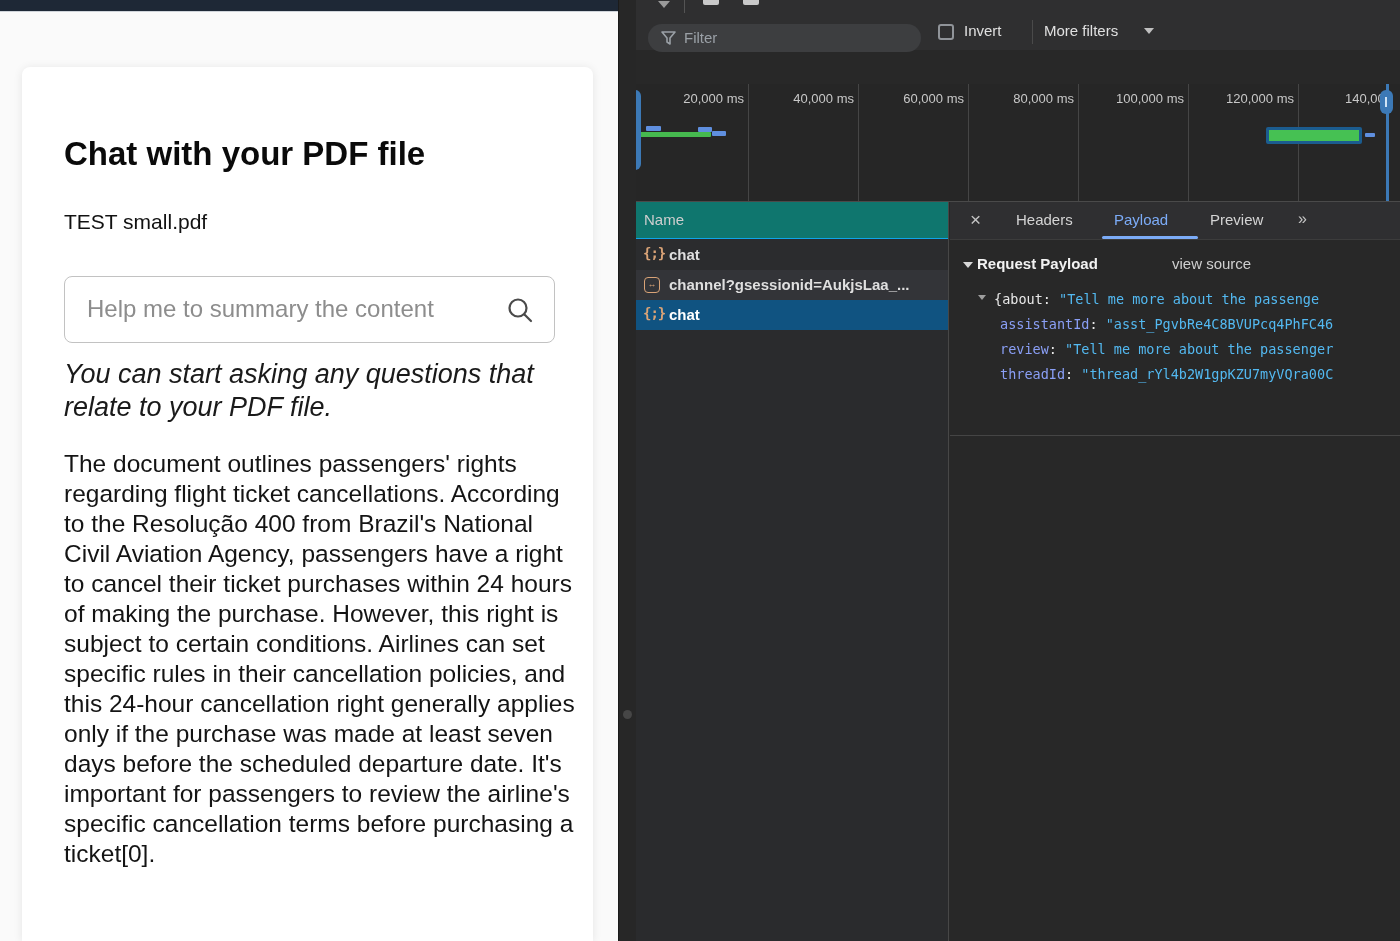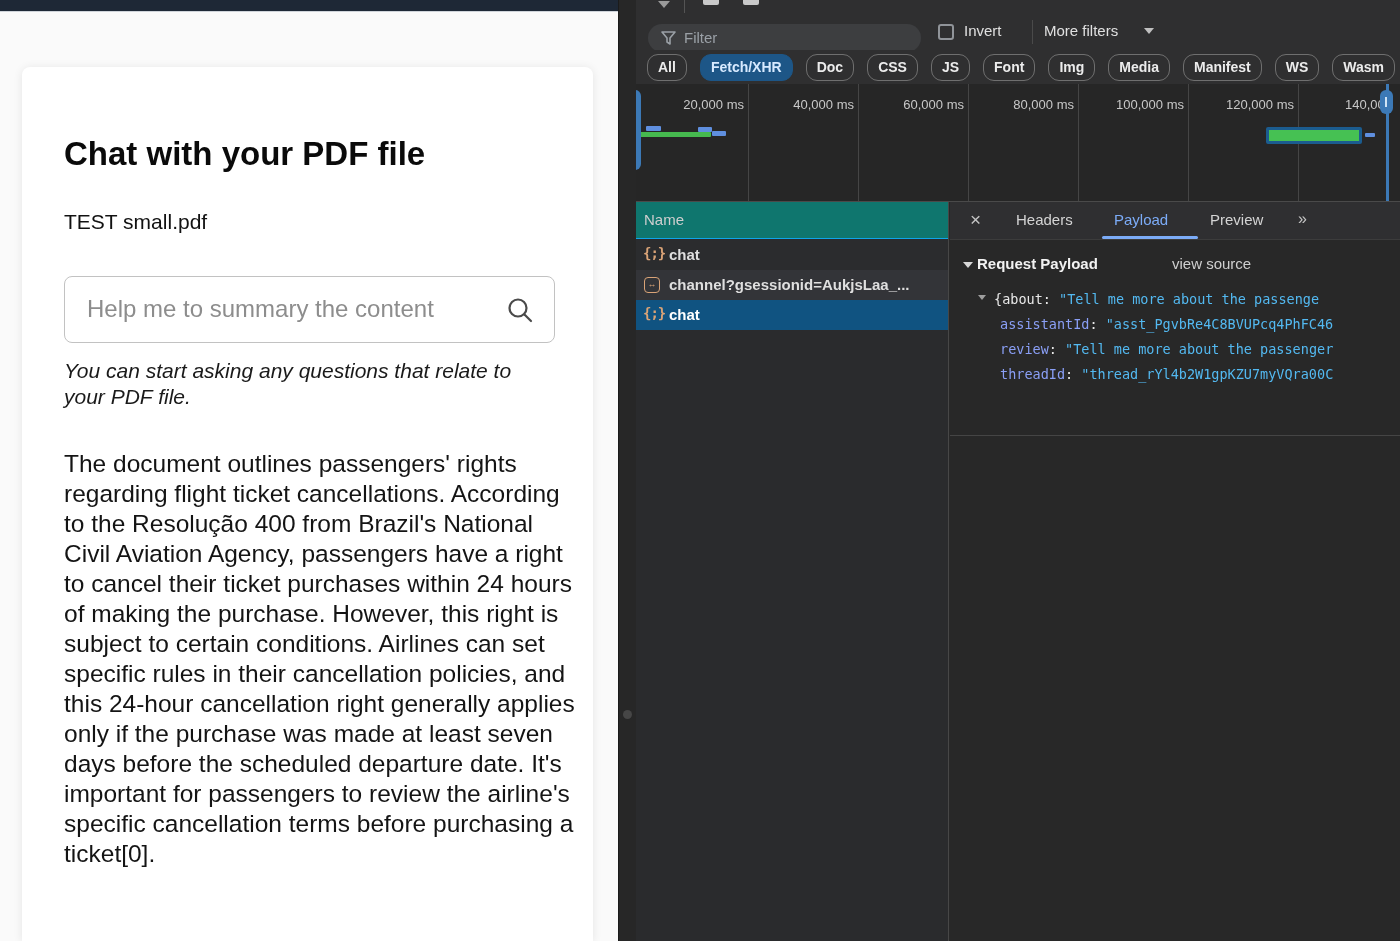"All" div.dt-chips-row { html: <div> <span>All</span> <span>Fetch/XHR</span> <span>Doc</span> <span>CSS</span> <span>JS</span> <span>Font</span> <span>Img</span> <span>Media</span> <span>Manifest</span> <span>WS</span> <span>Wasm</span> </div> -> none }
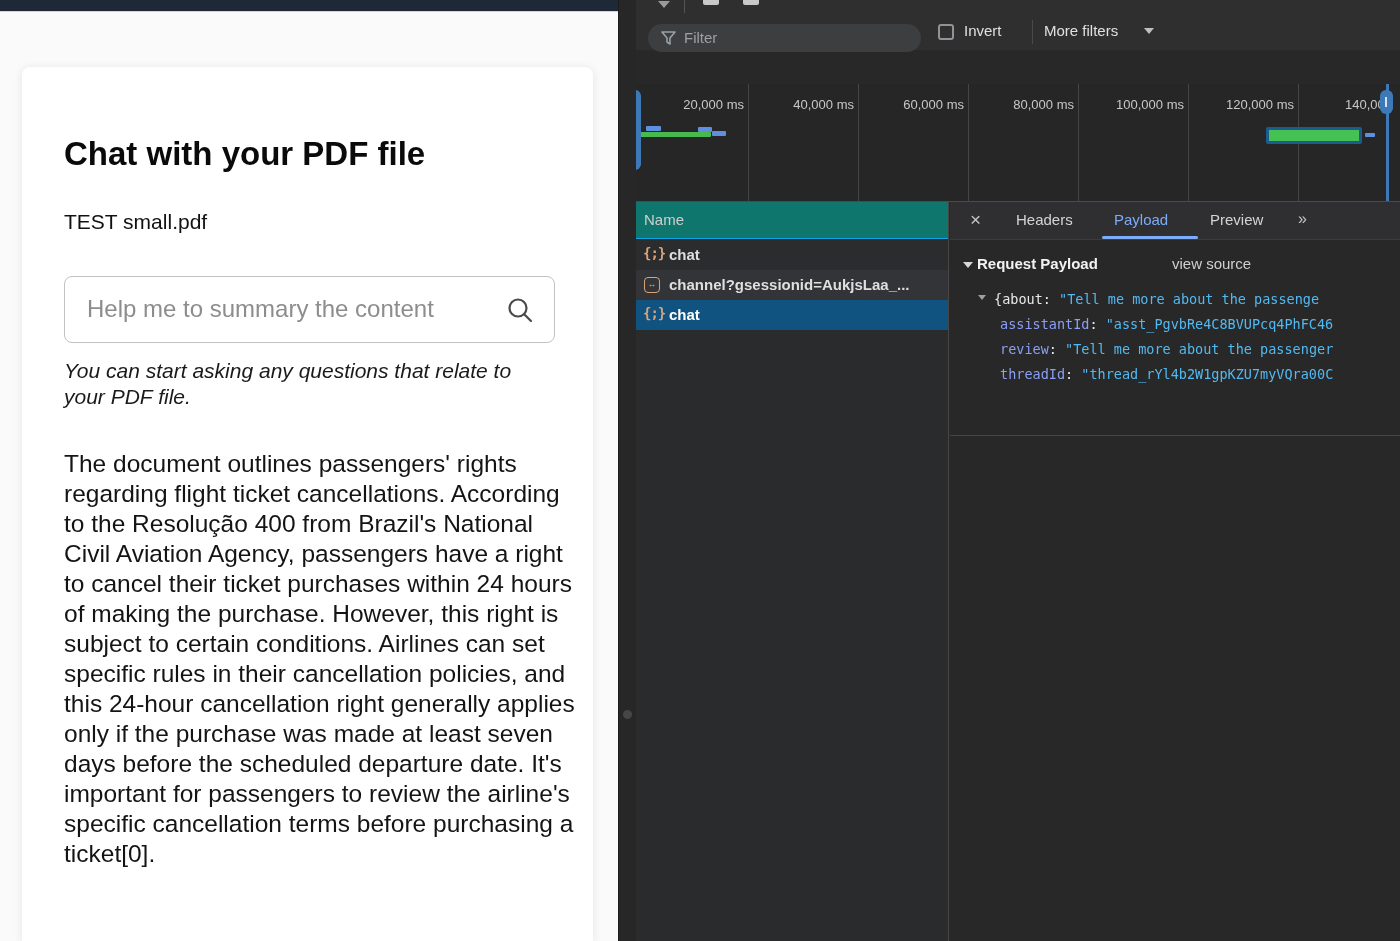"20,000 ms" .tick-label { top: 13px -> 7px }
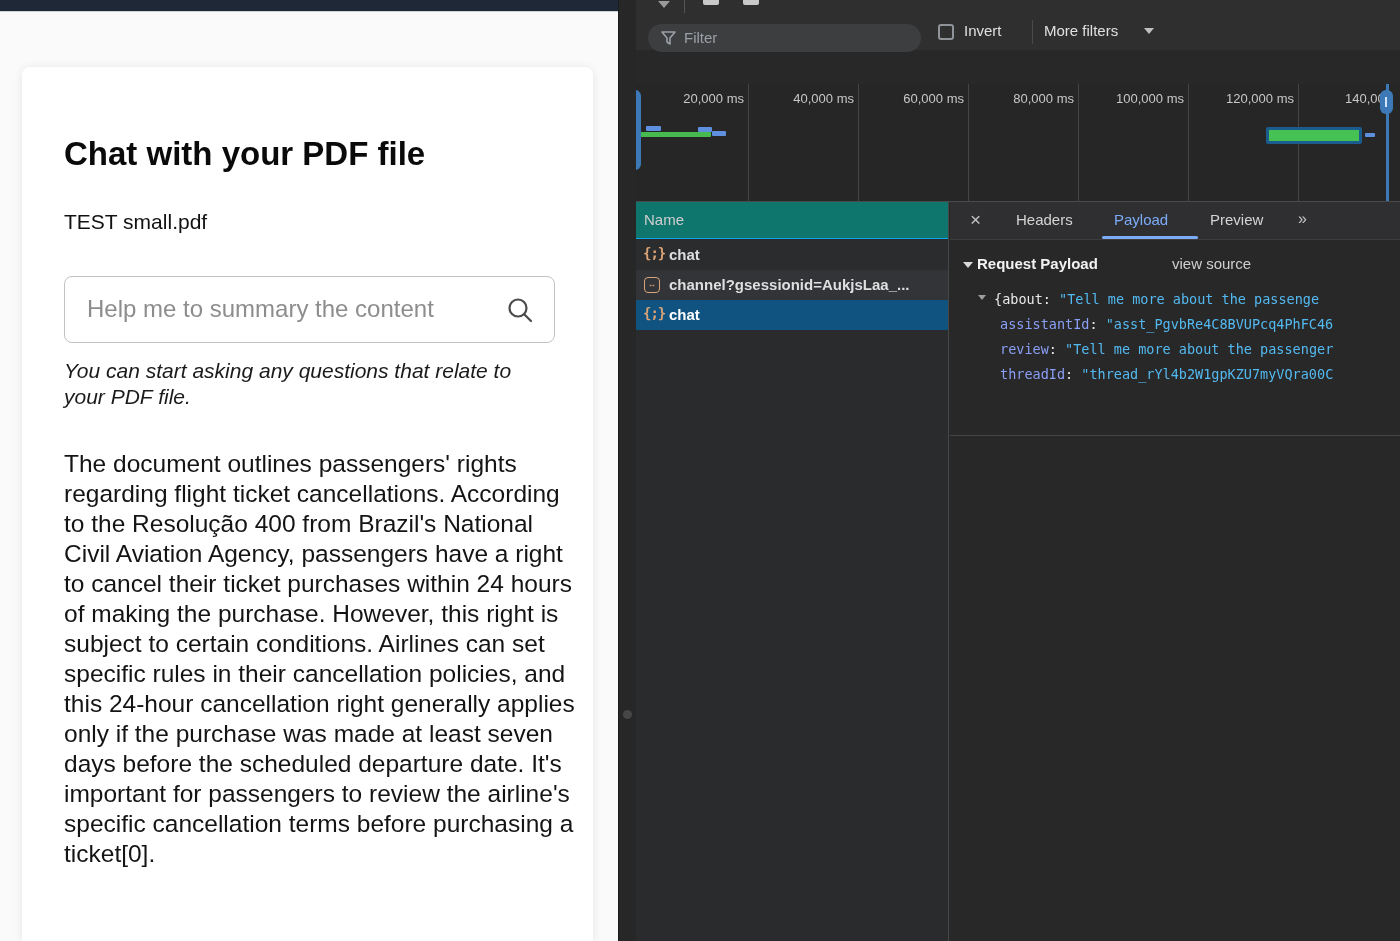"You can start asking any" .hint-text { font-size: 21px -> 27px }
